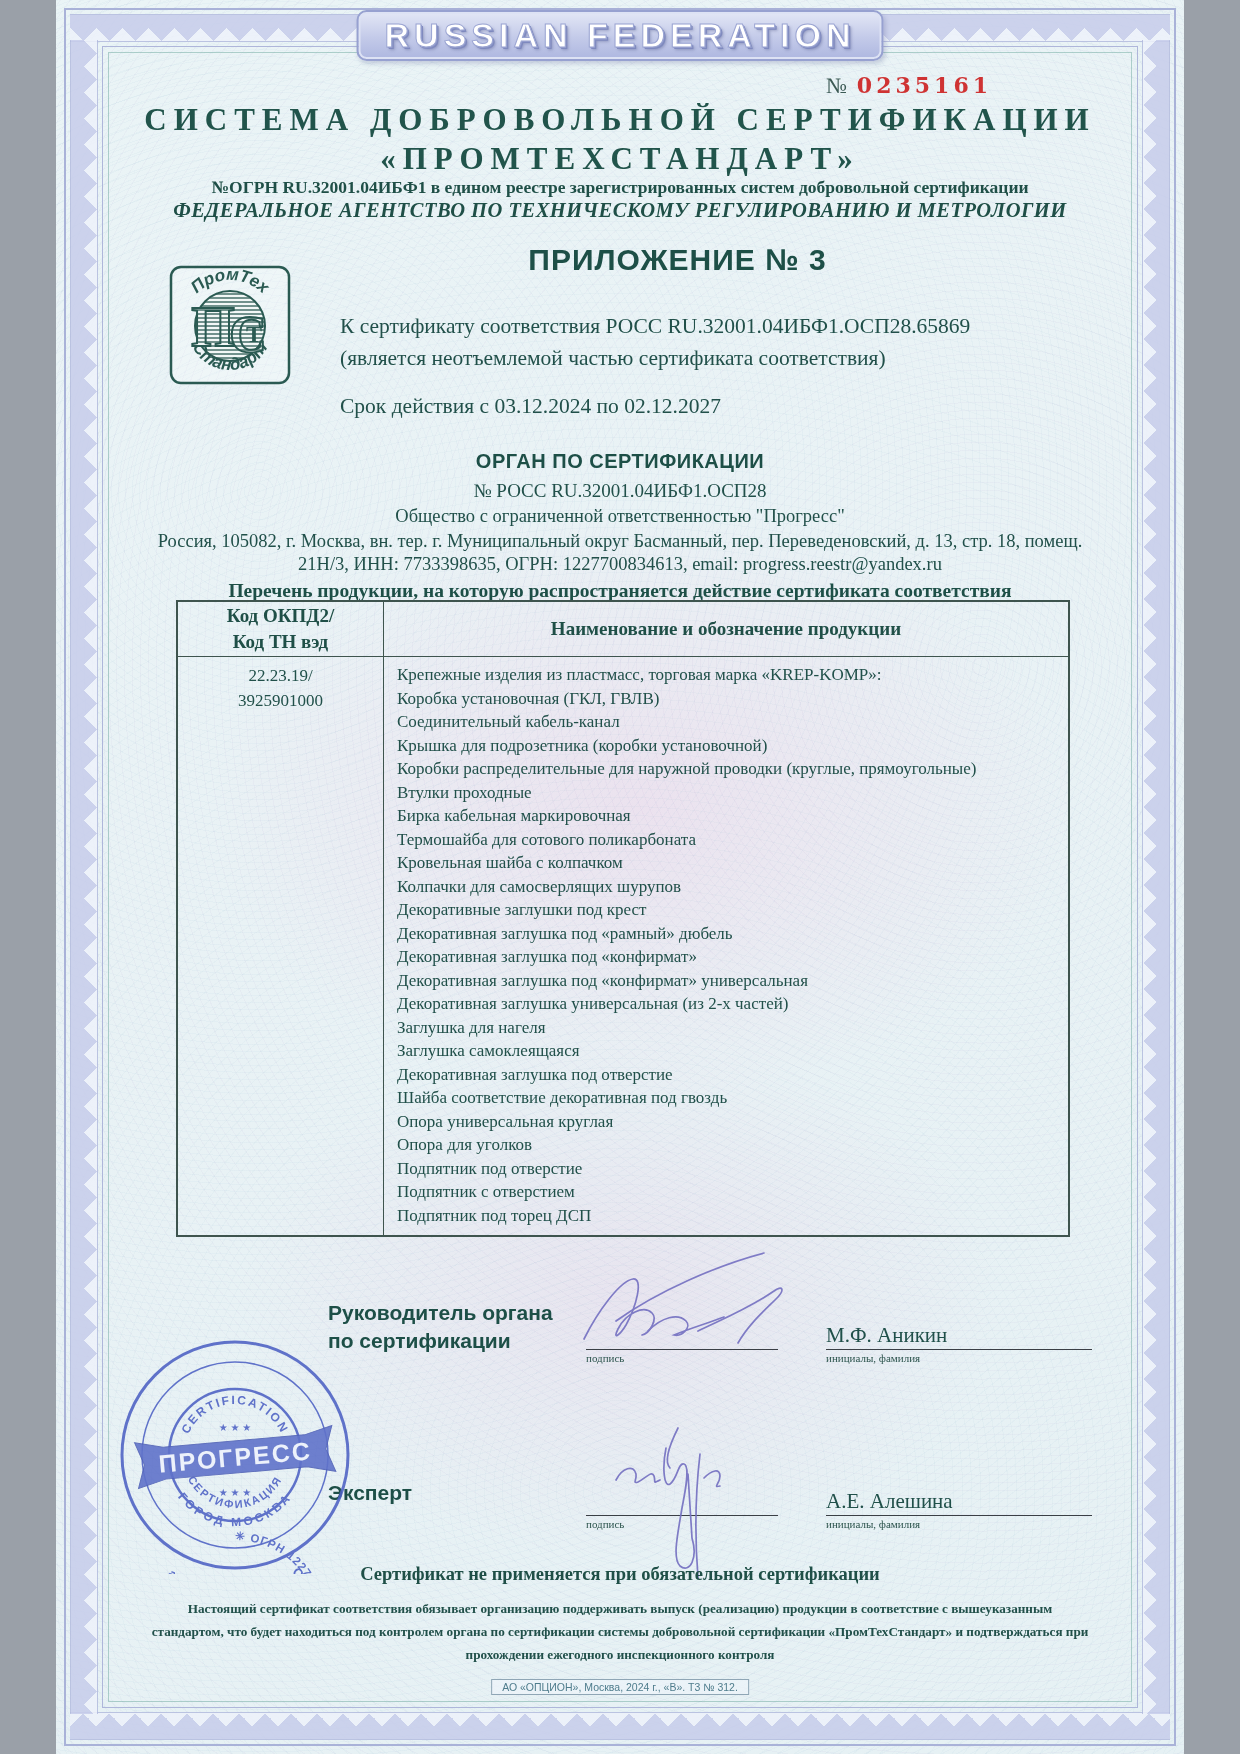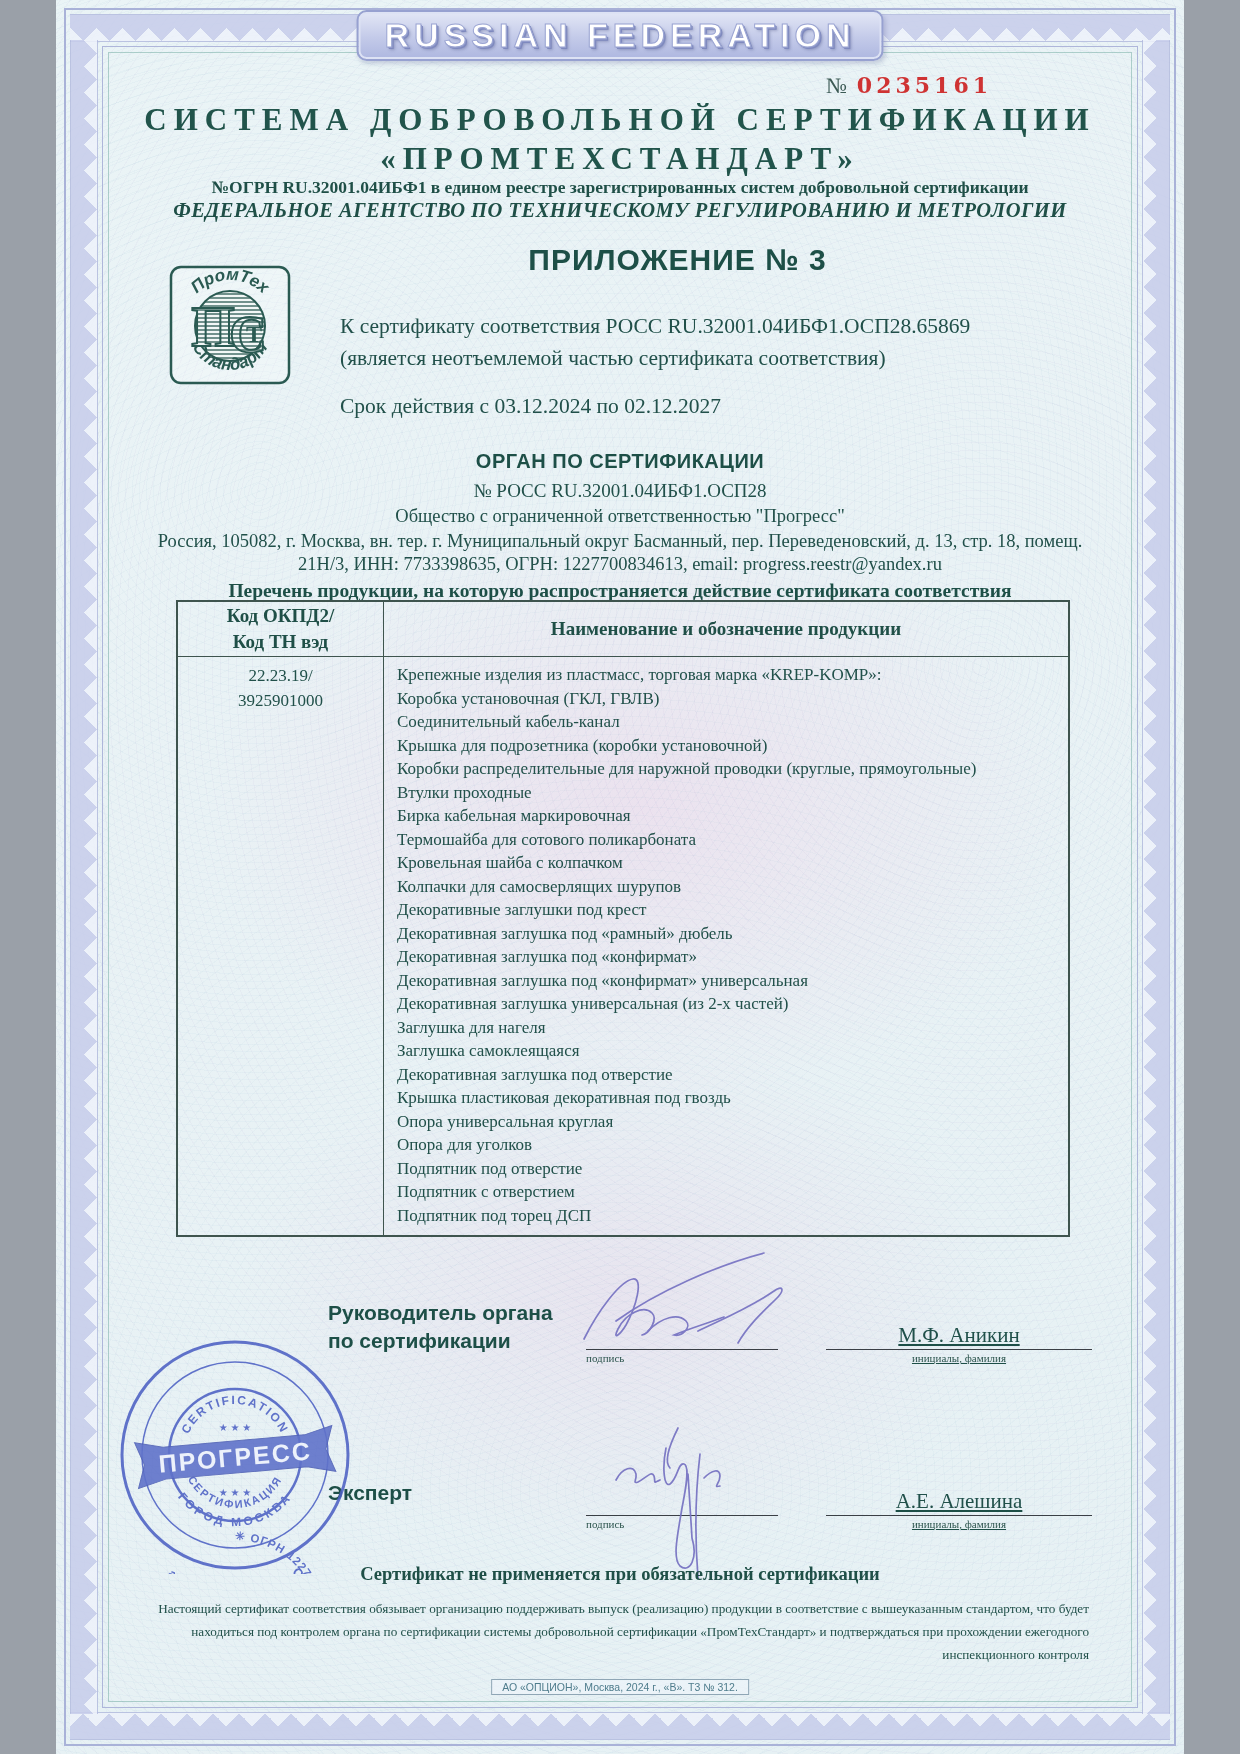"Крышка пластиковая декоративная под" div.product-line { text: Крышка пластиковая -> Шайба соответствие }
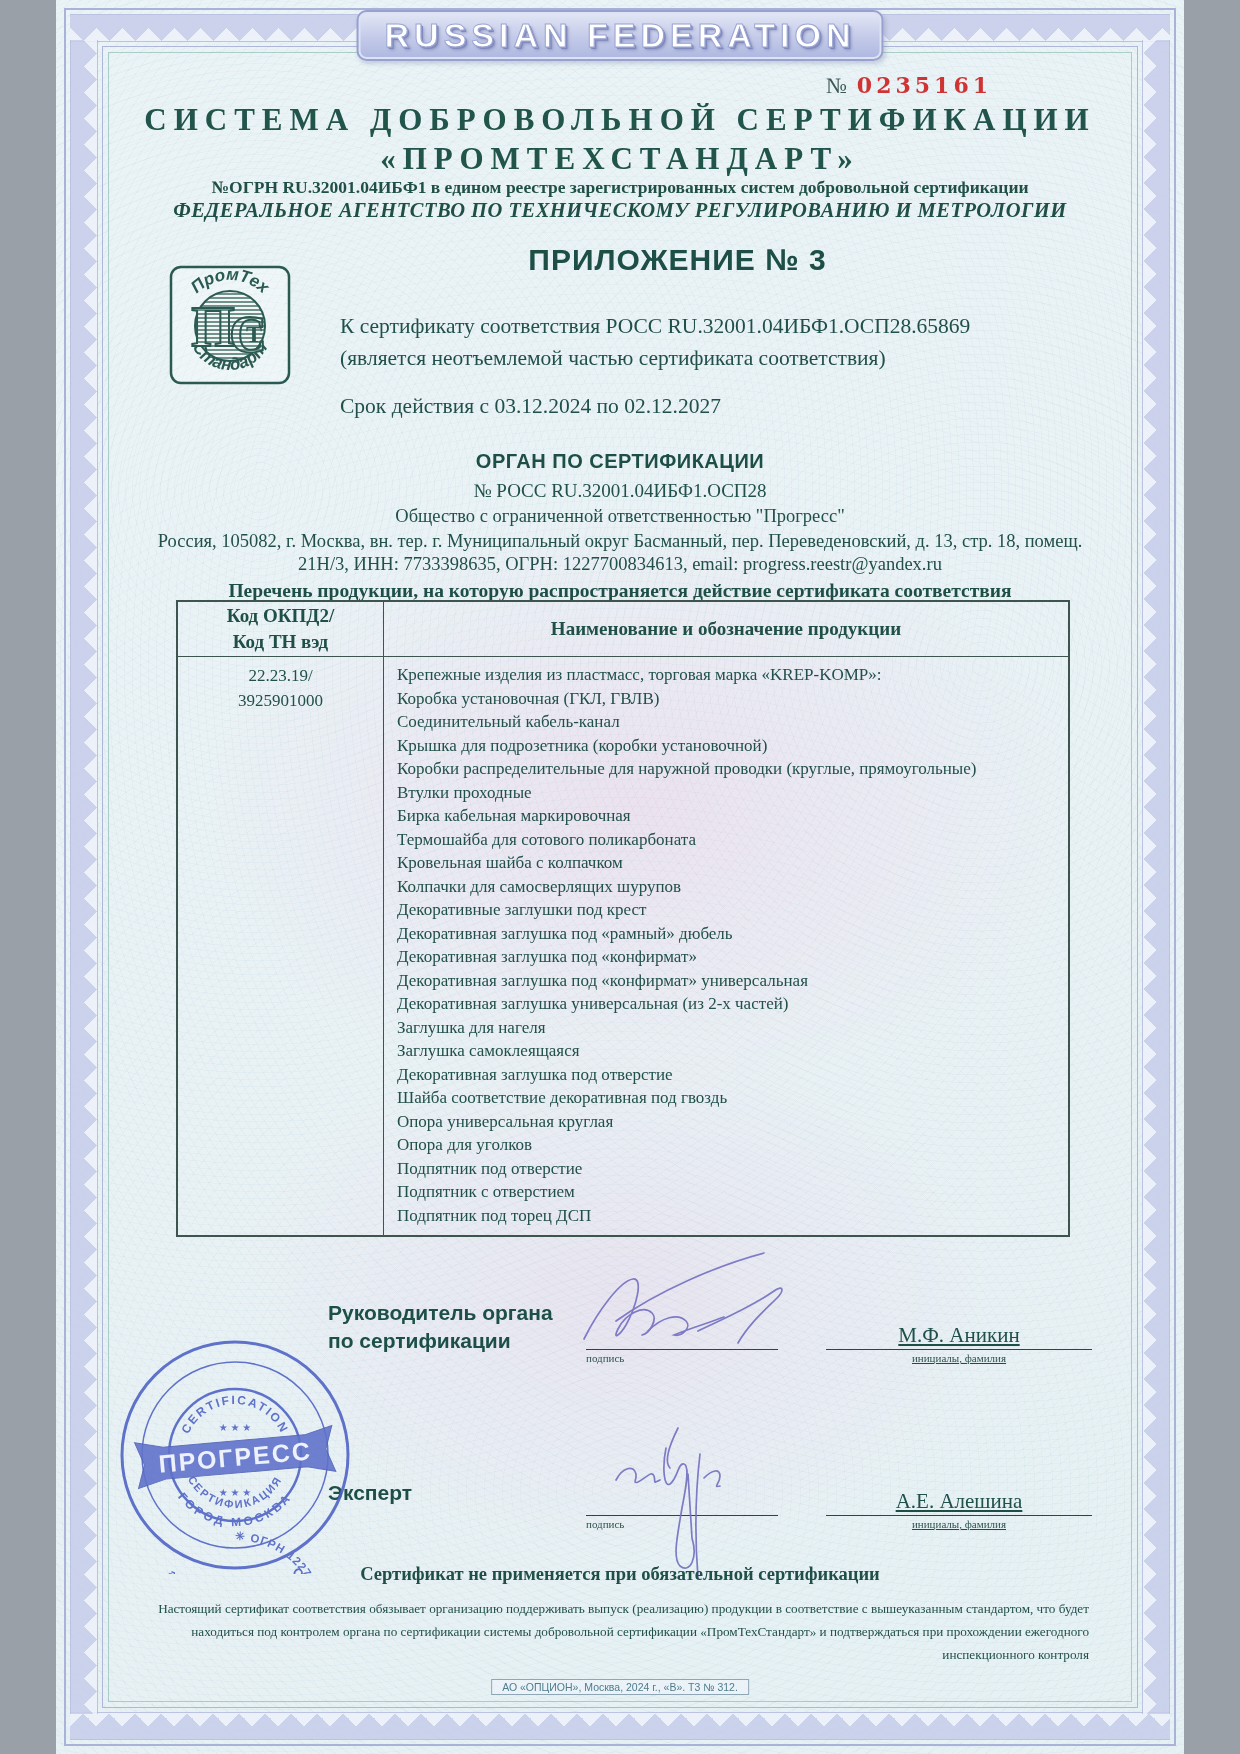"М.Ф. Аникин" .name-cell { text-align: center -> none; text-decoration: underline -> none }
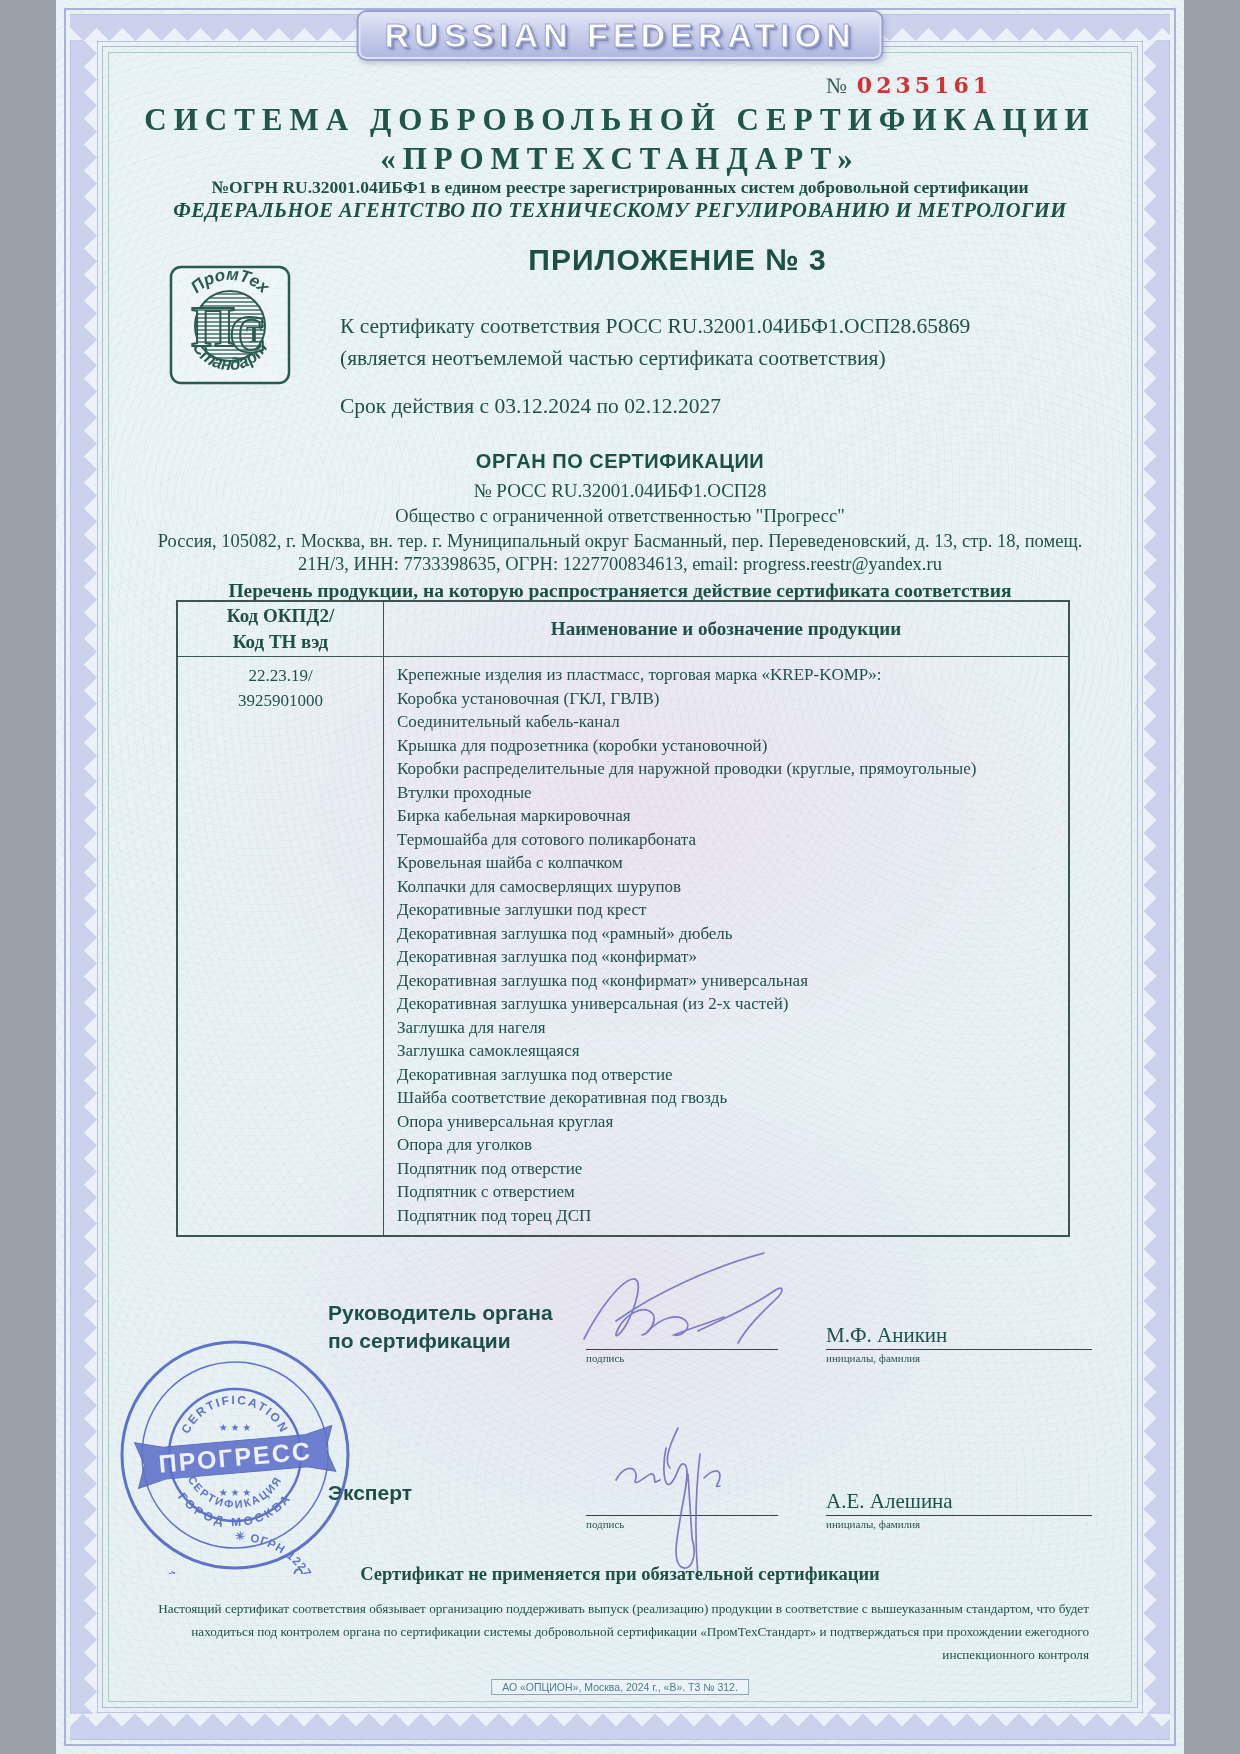"Настоящий сертификат соответствия" .fine-print { font-weight: normal -> bold; text-align: right -> none }
